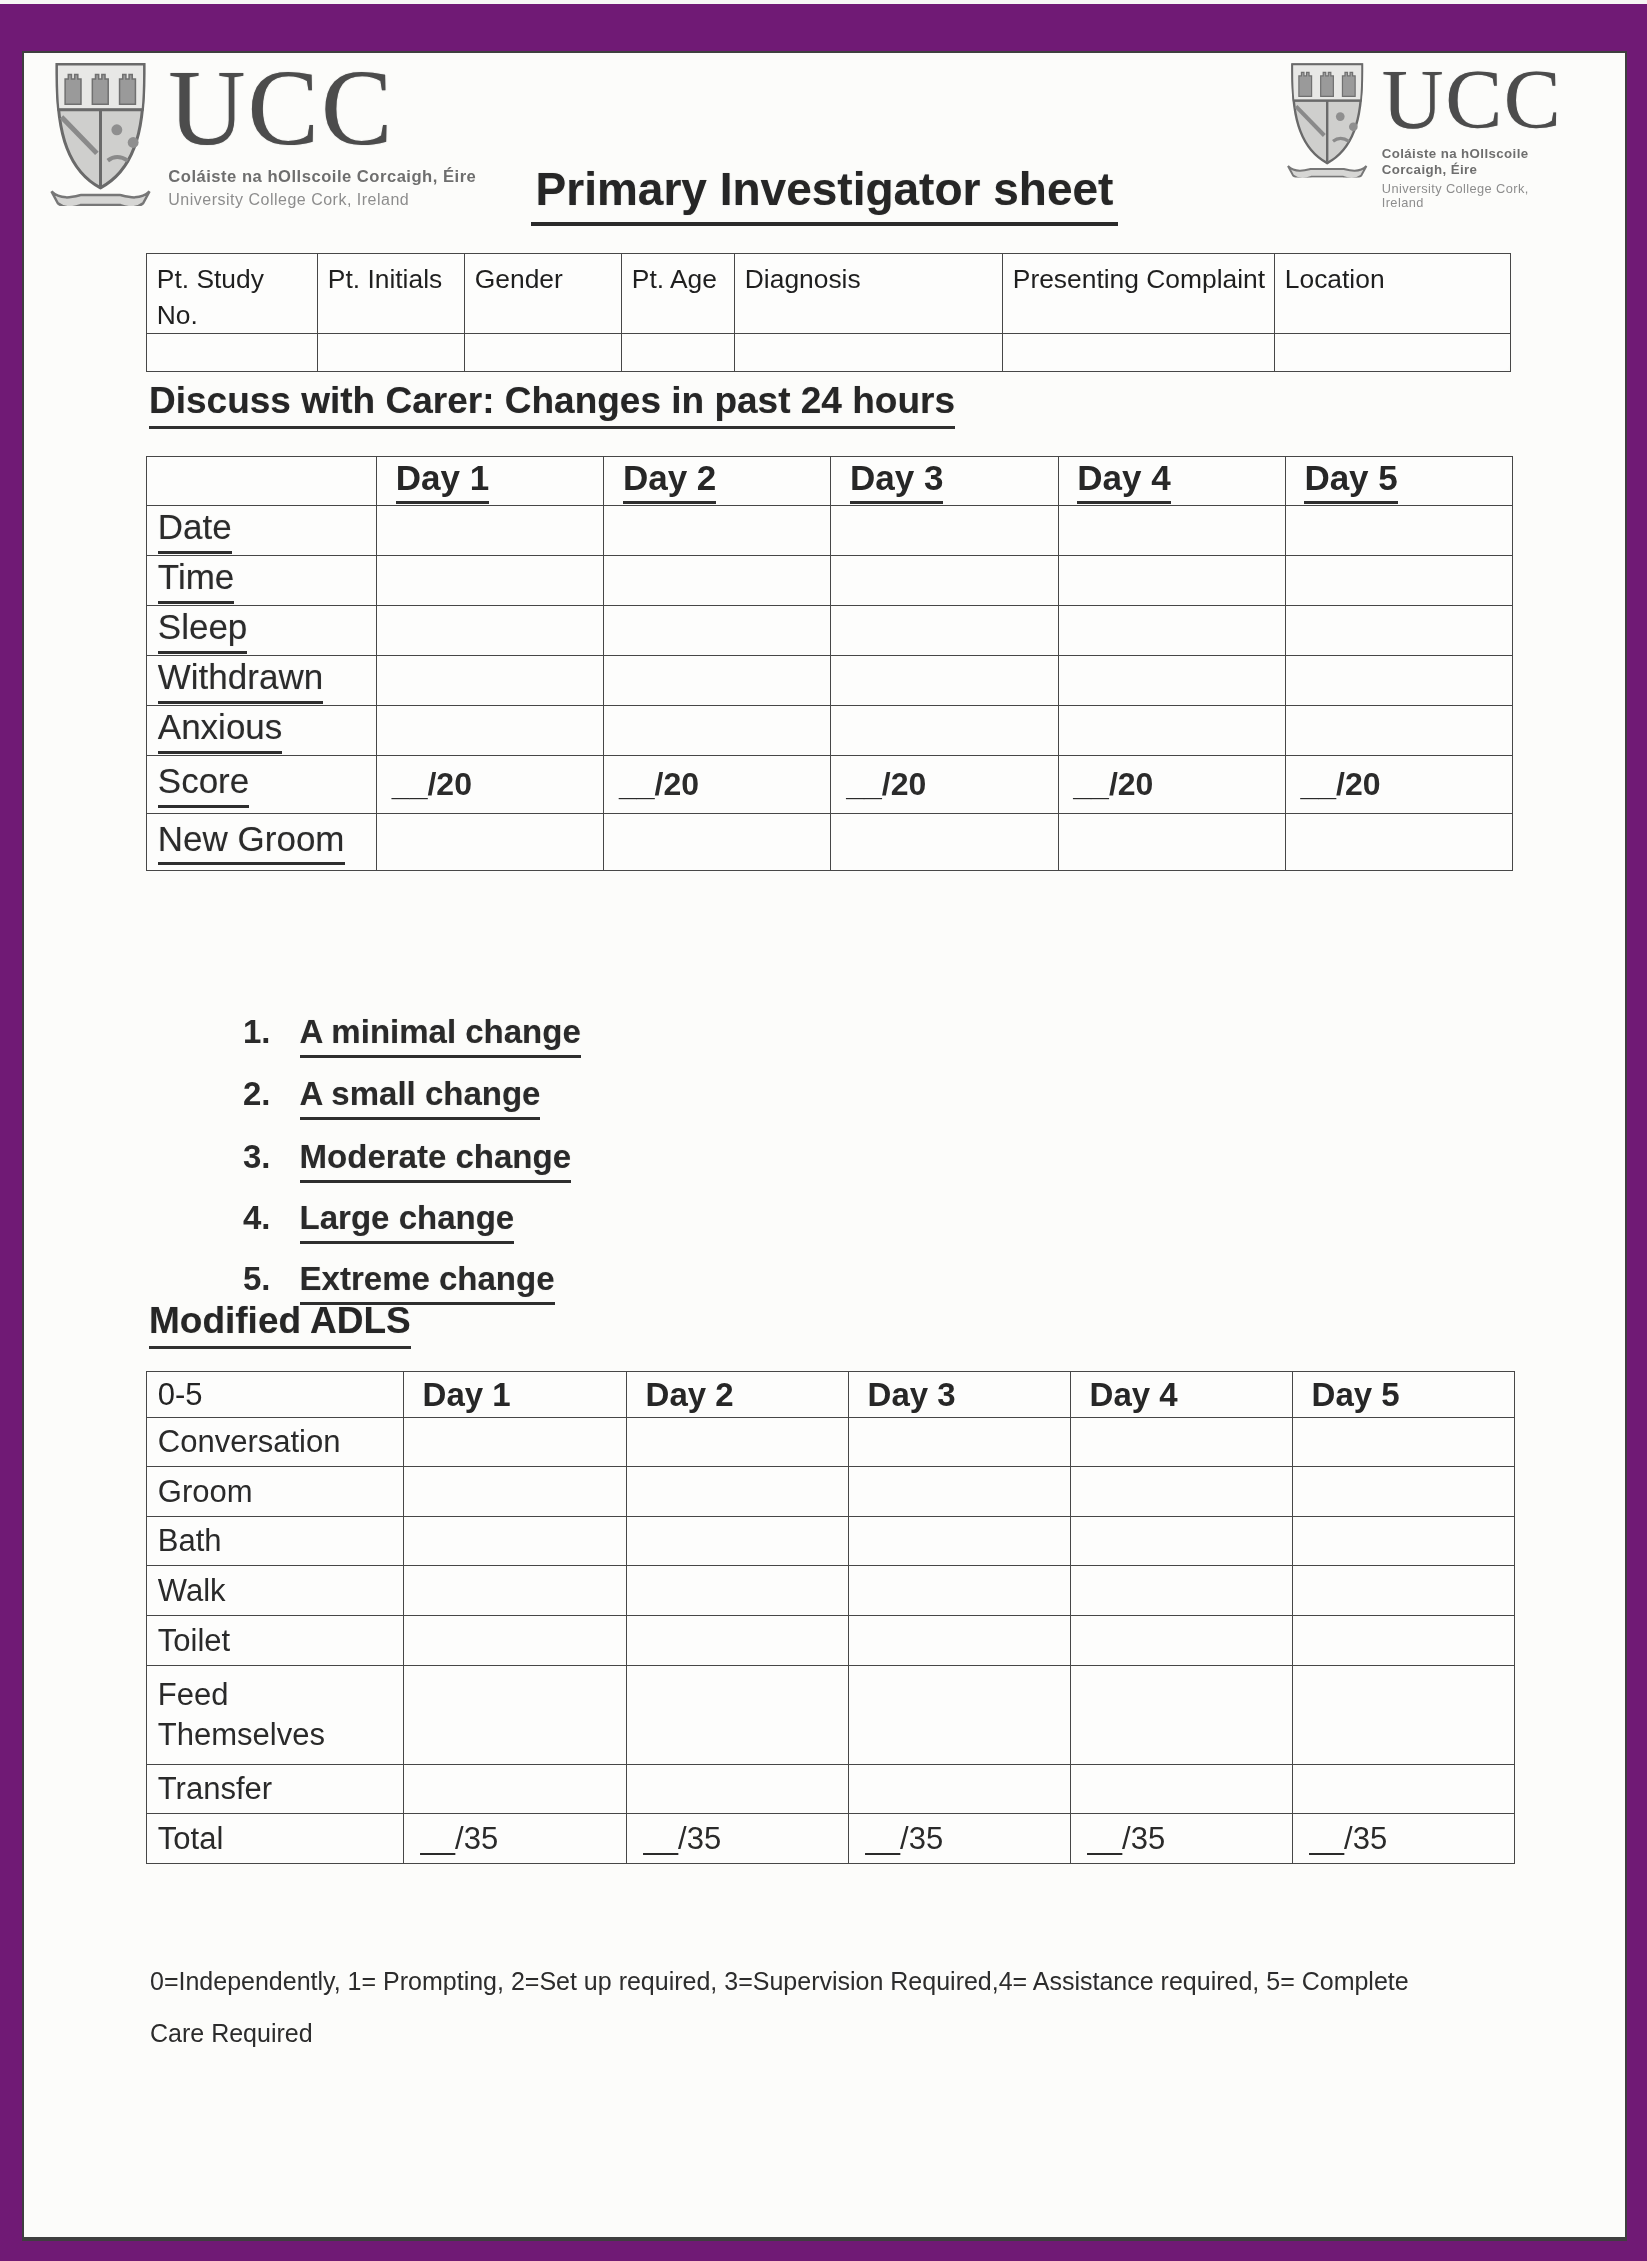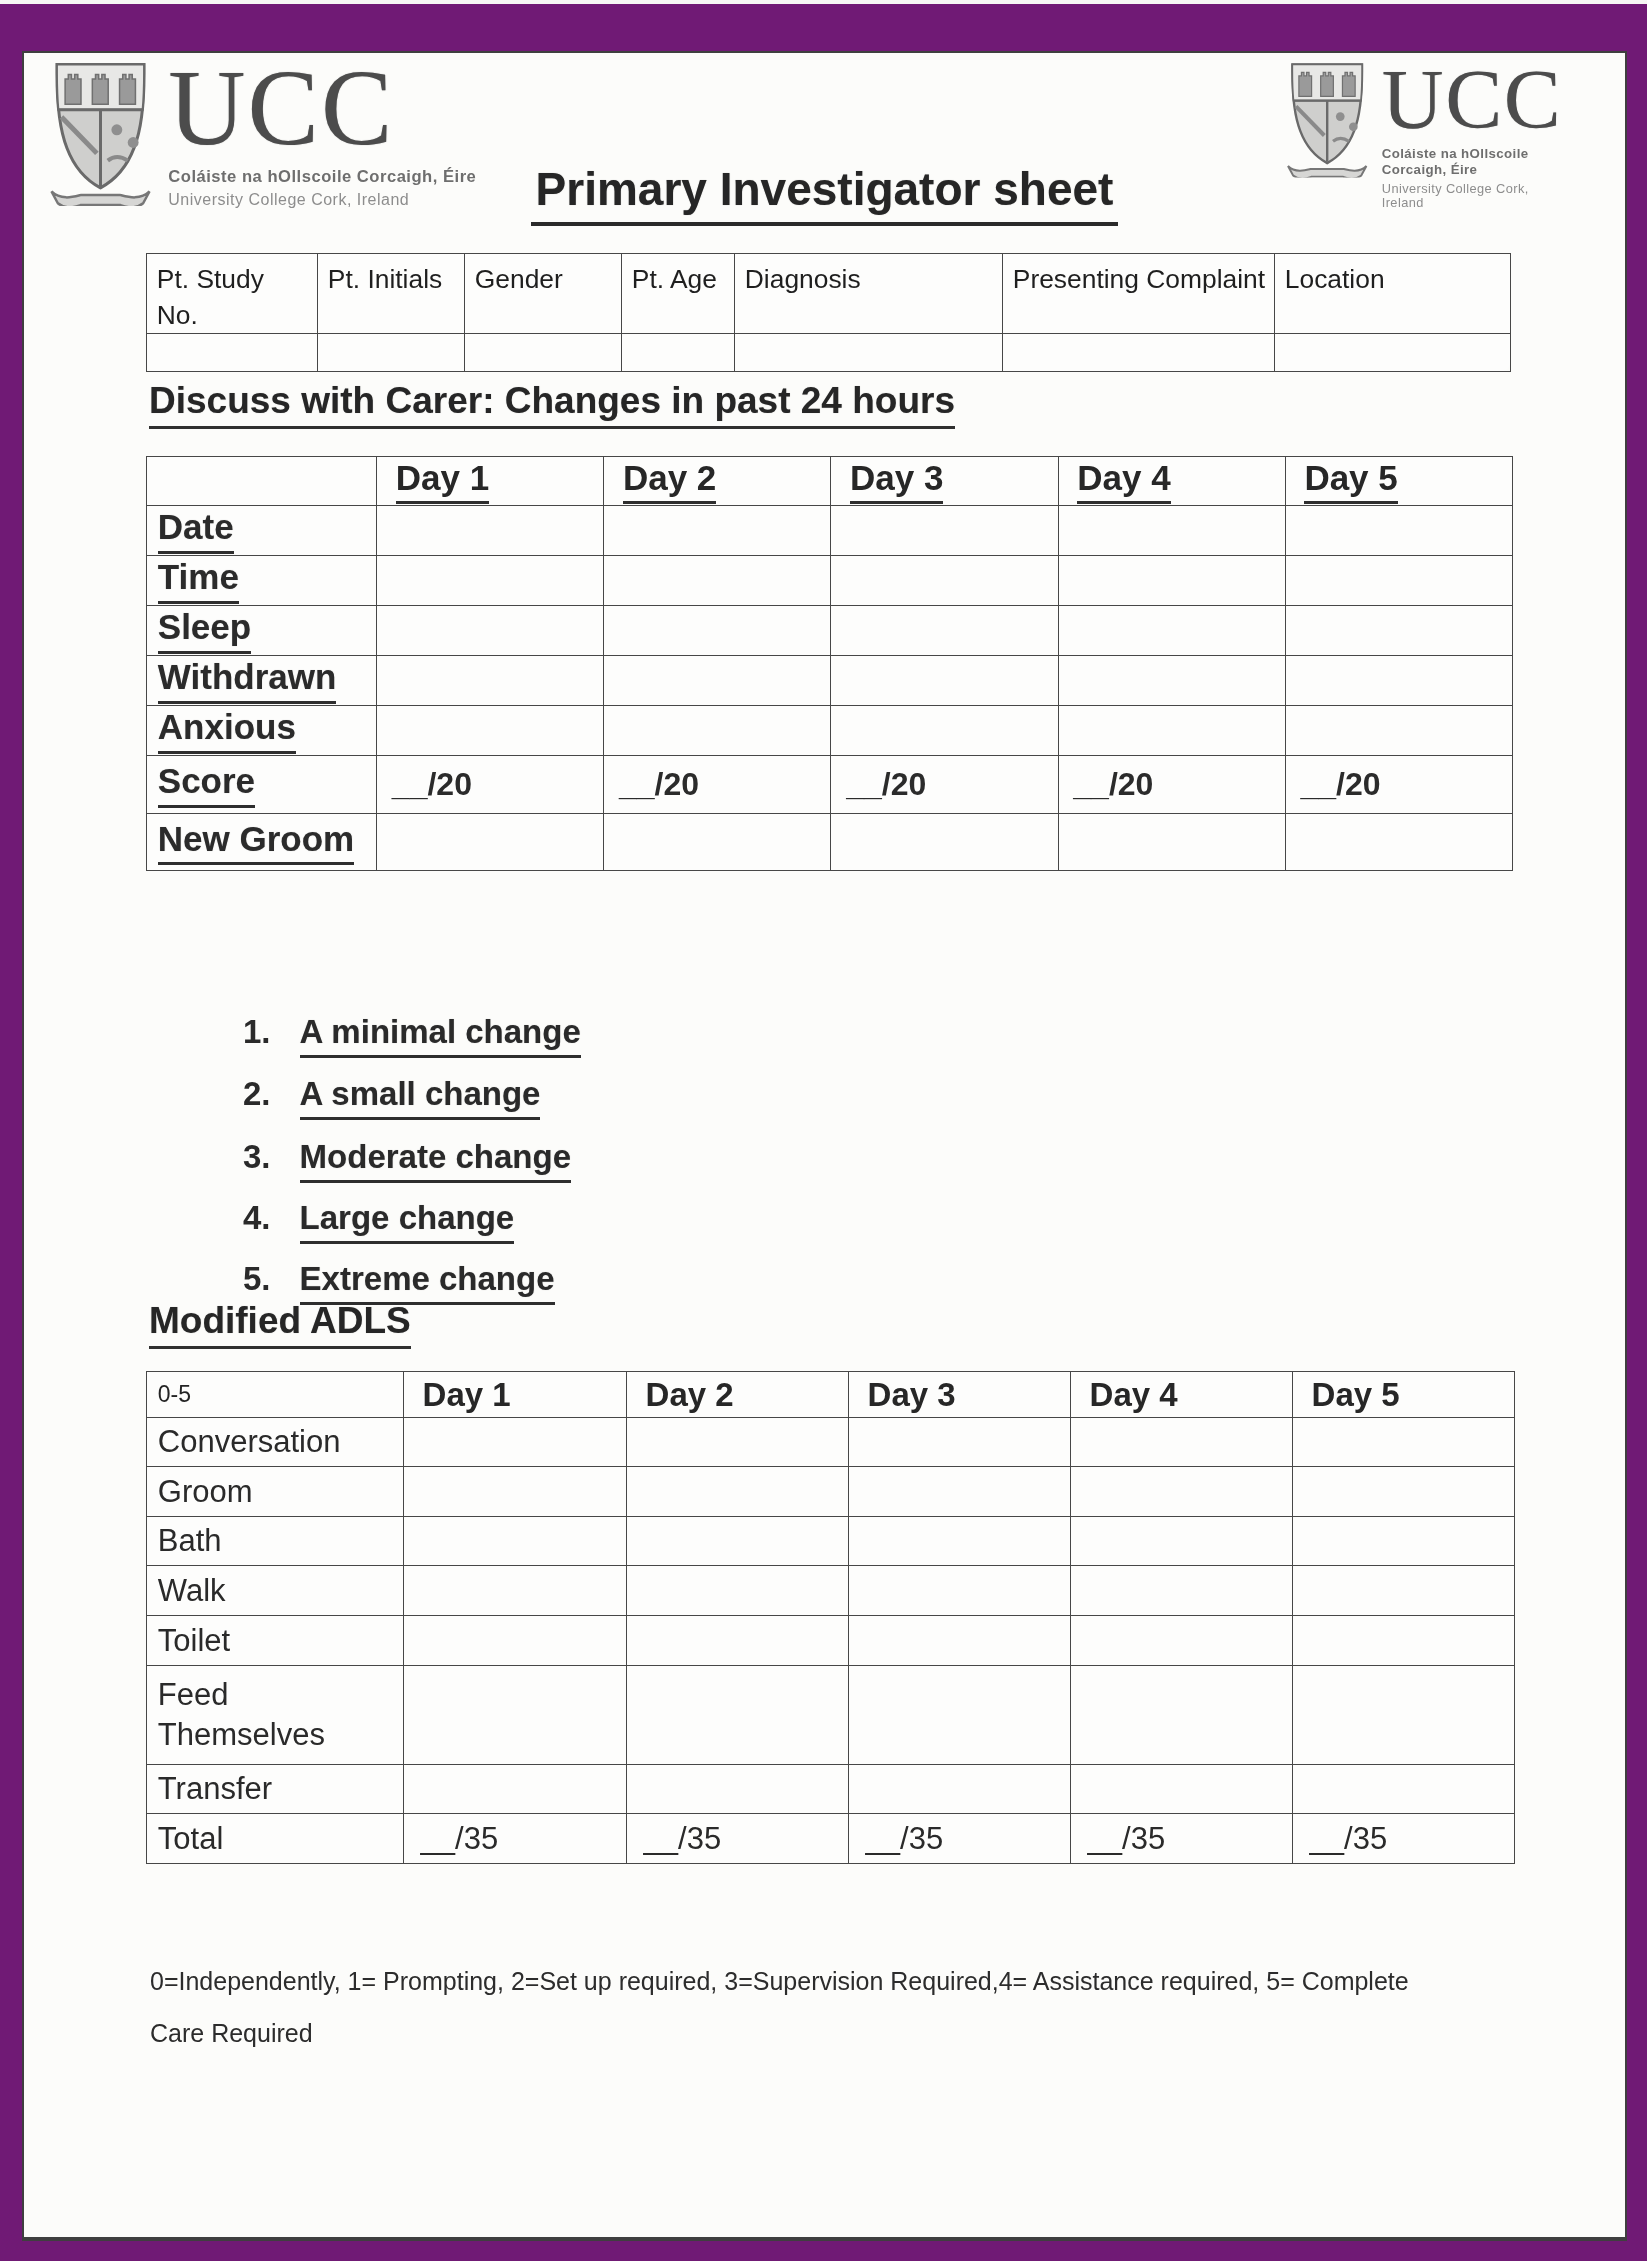"Date" .row-label { font-weight: bold -> normal }
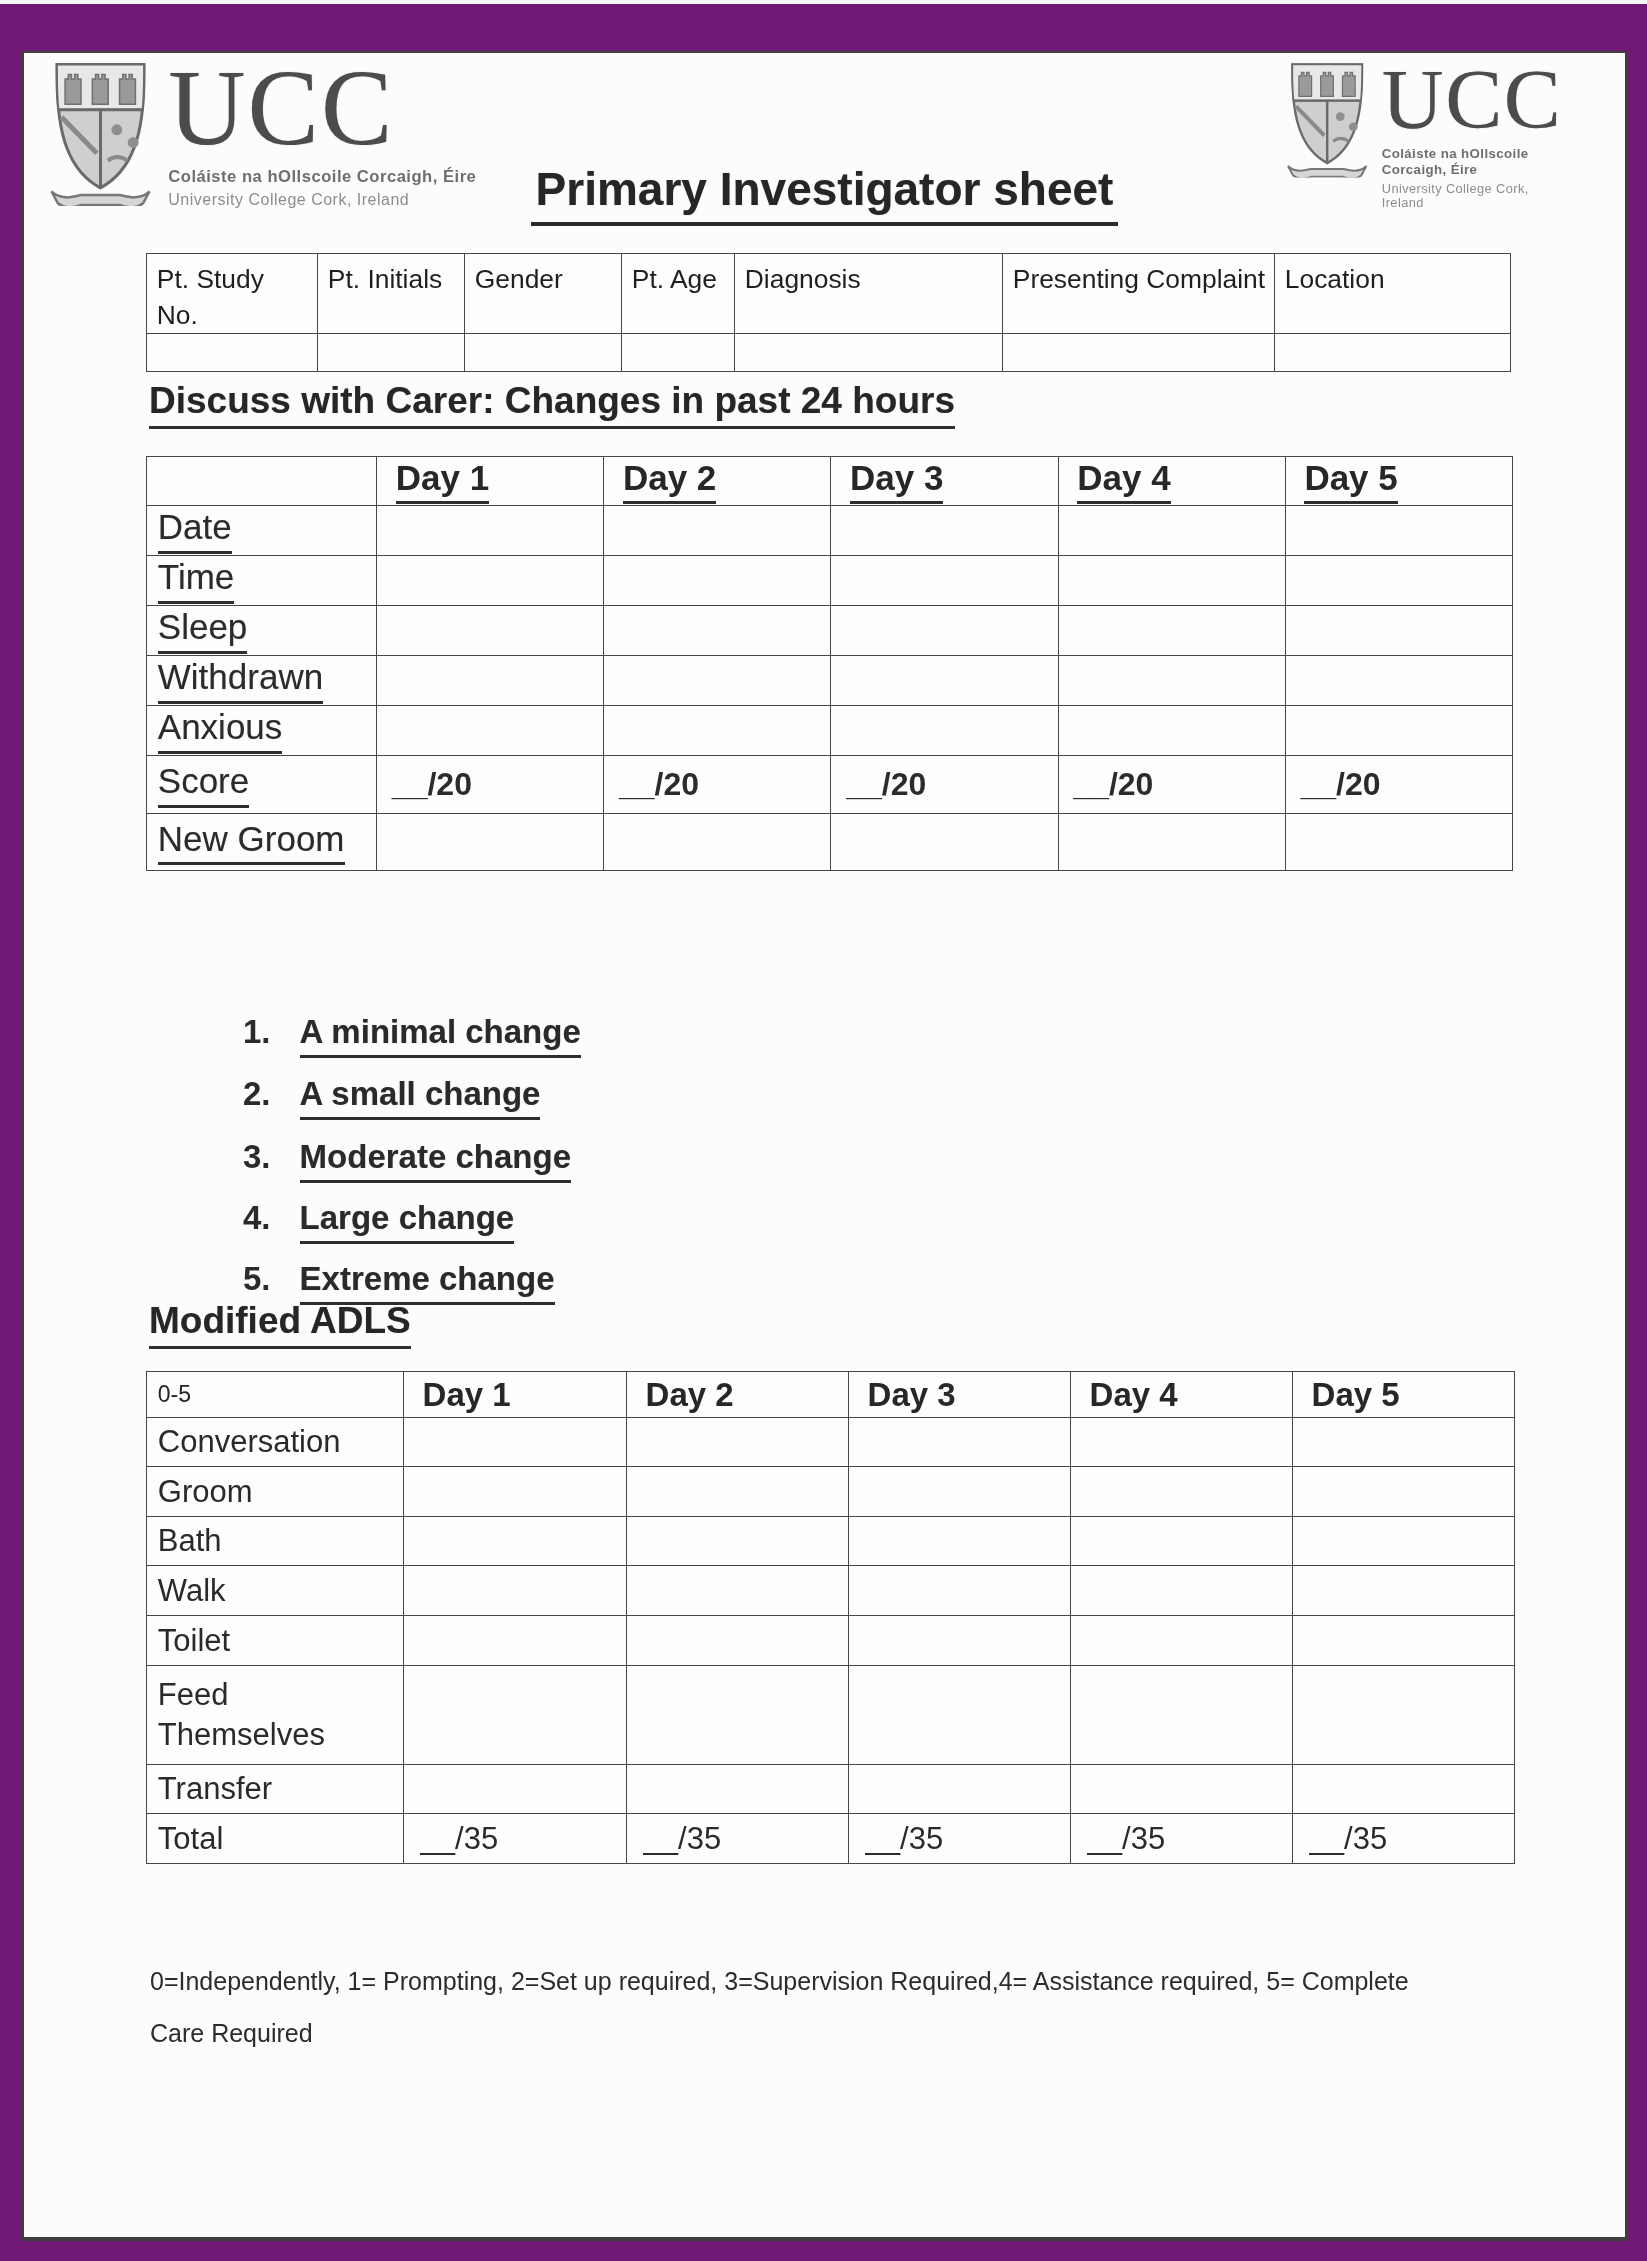"0-5" .t3 .corner { font-size: 23px -> 31px }
